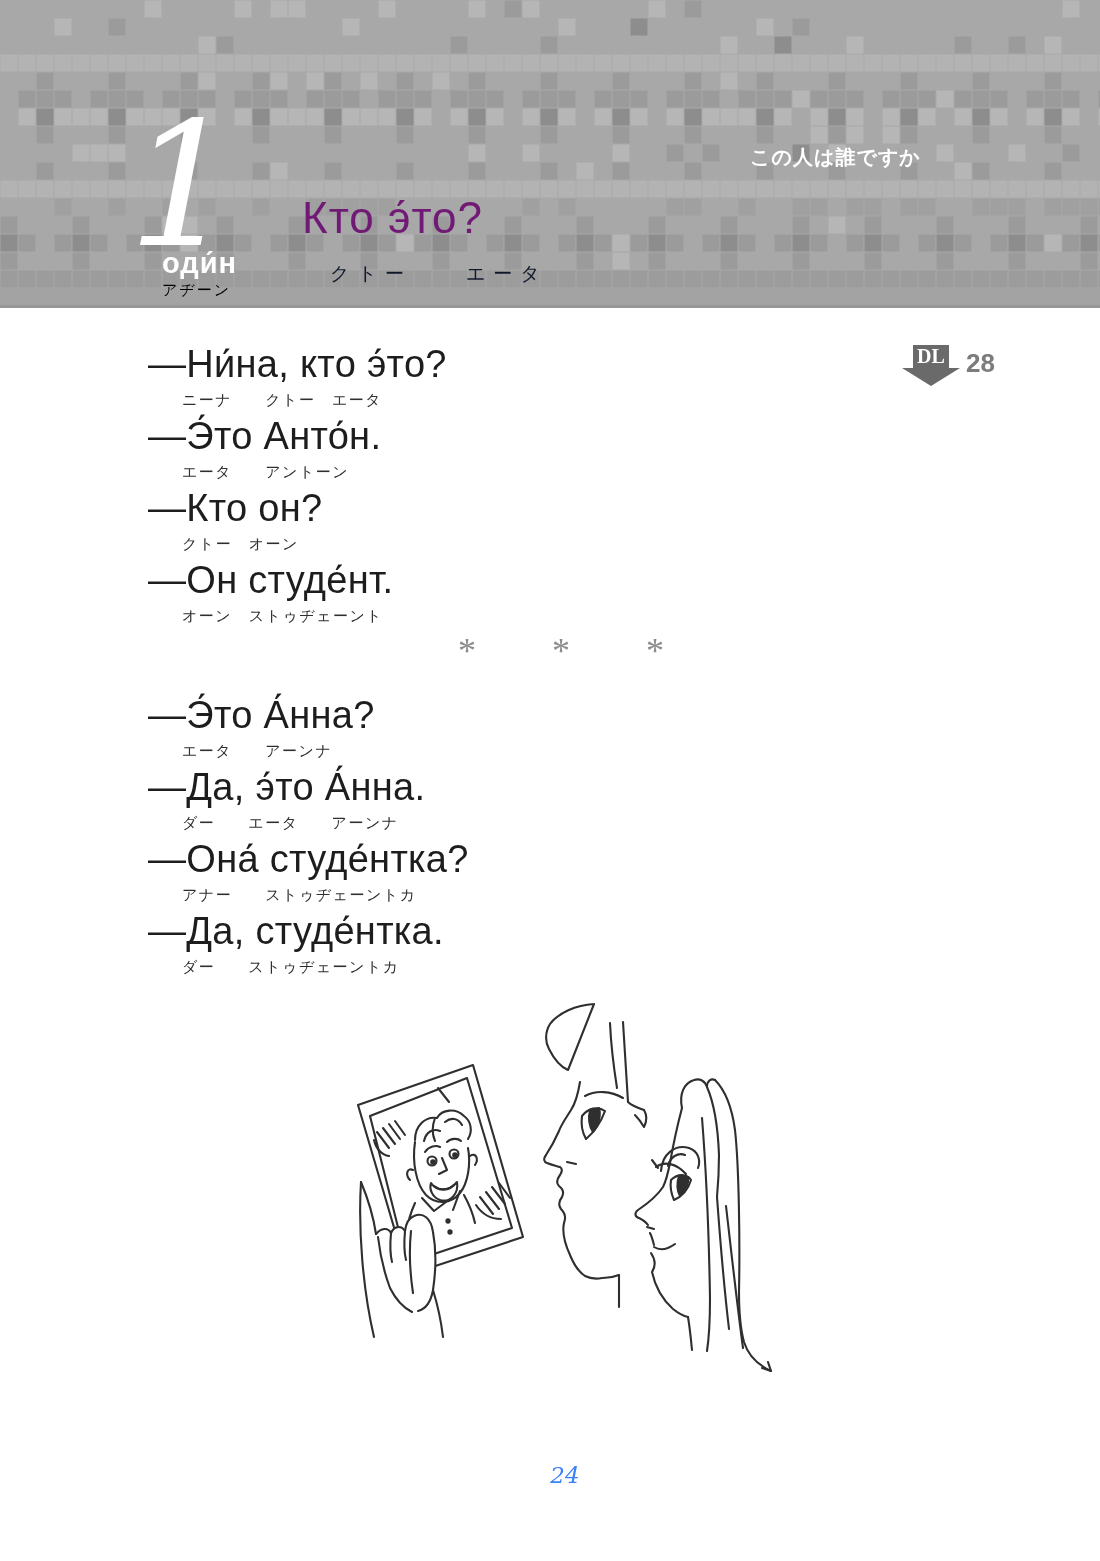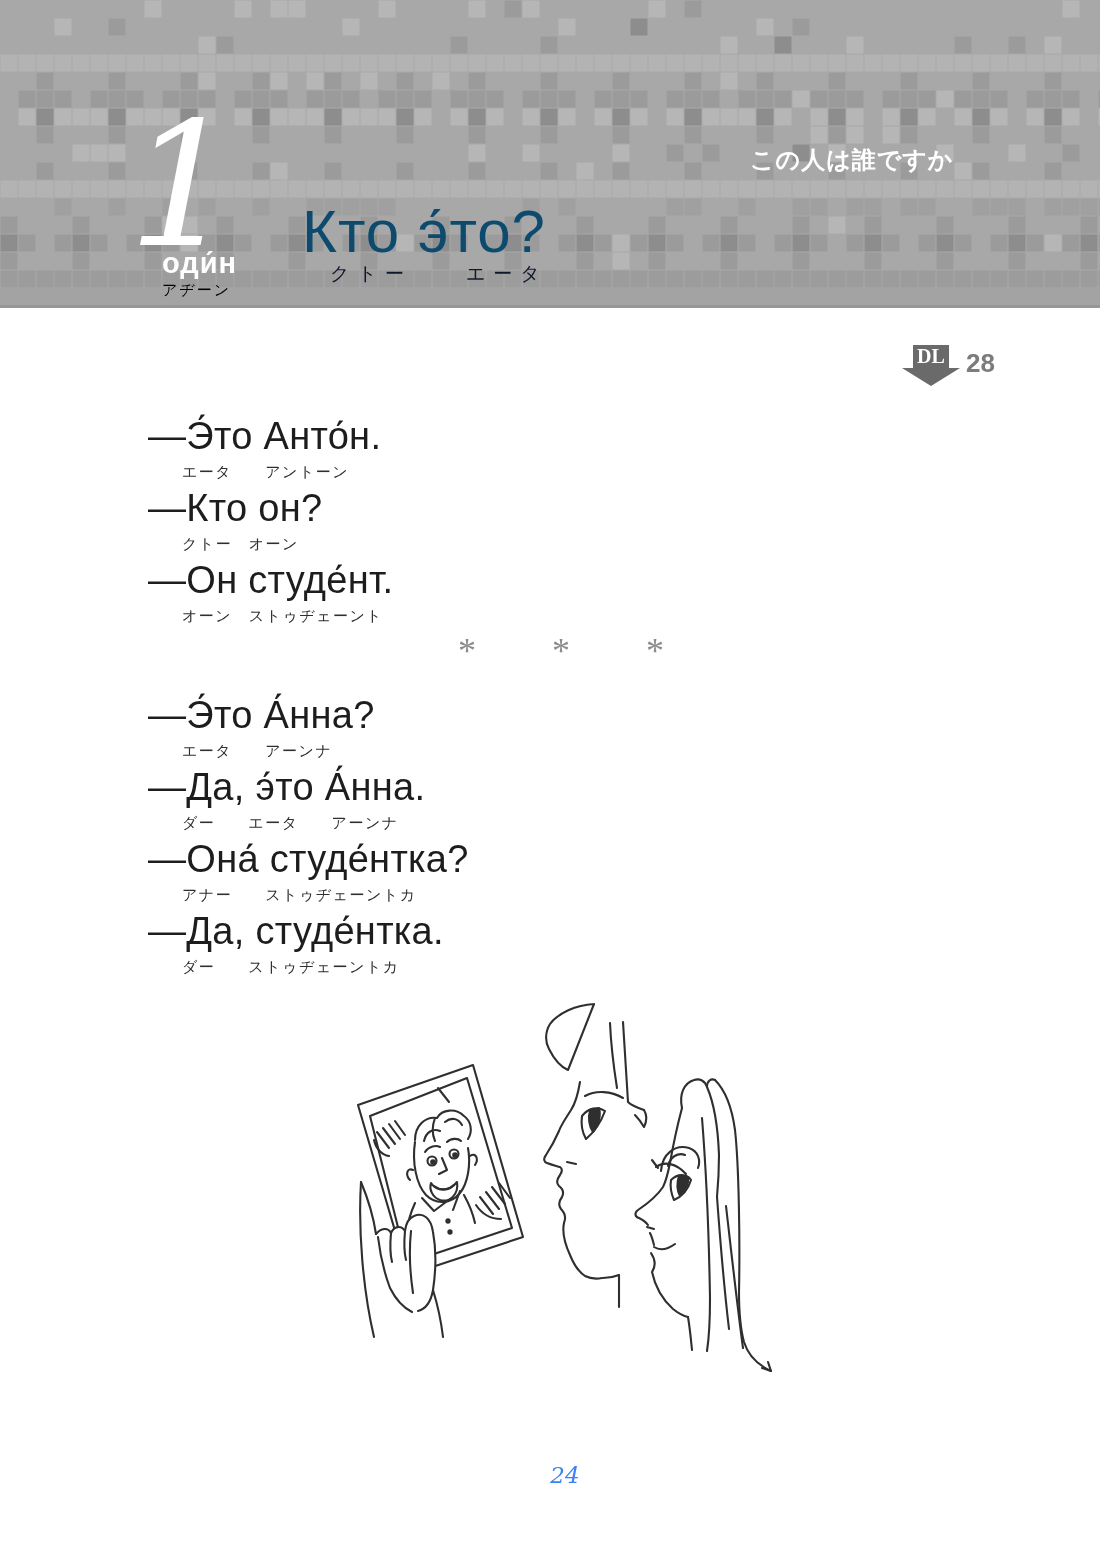"この人は誰ですか" .lesson-subtitle { font-size: 24px -> 20px }
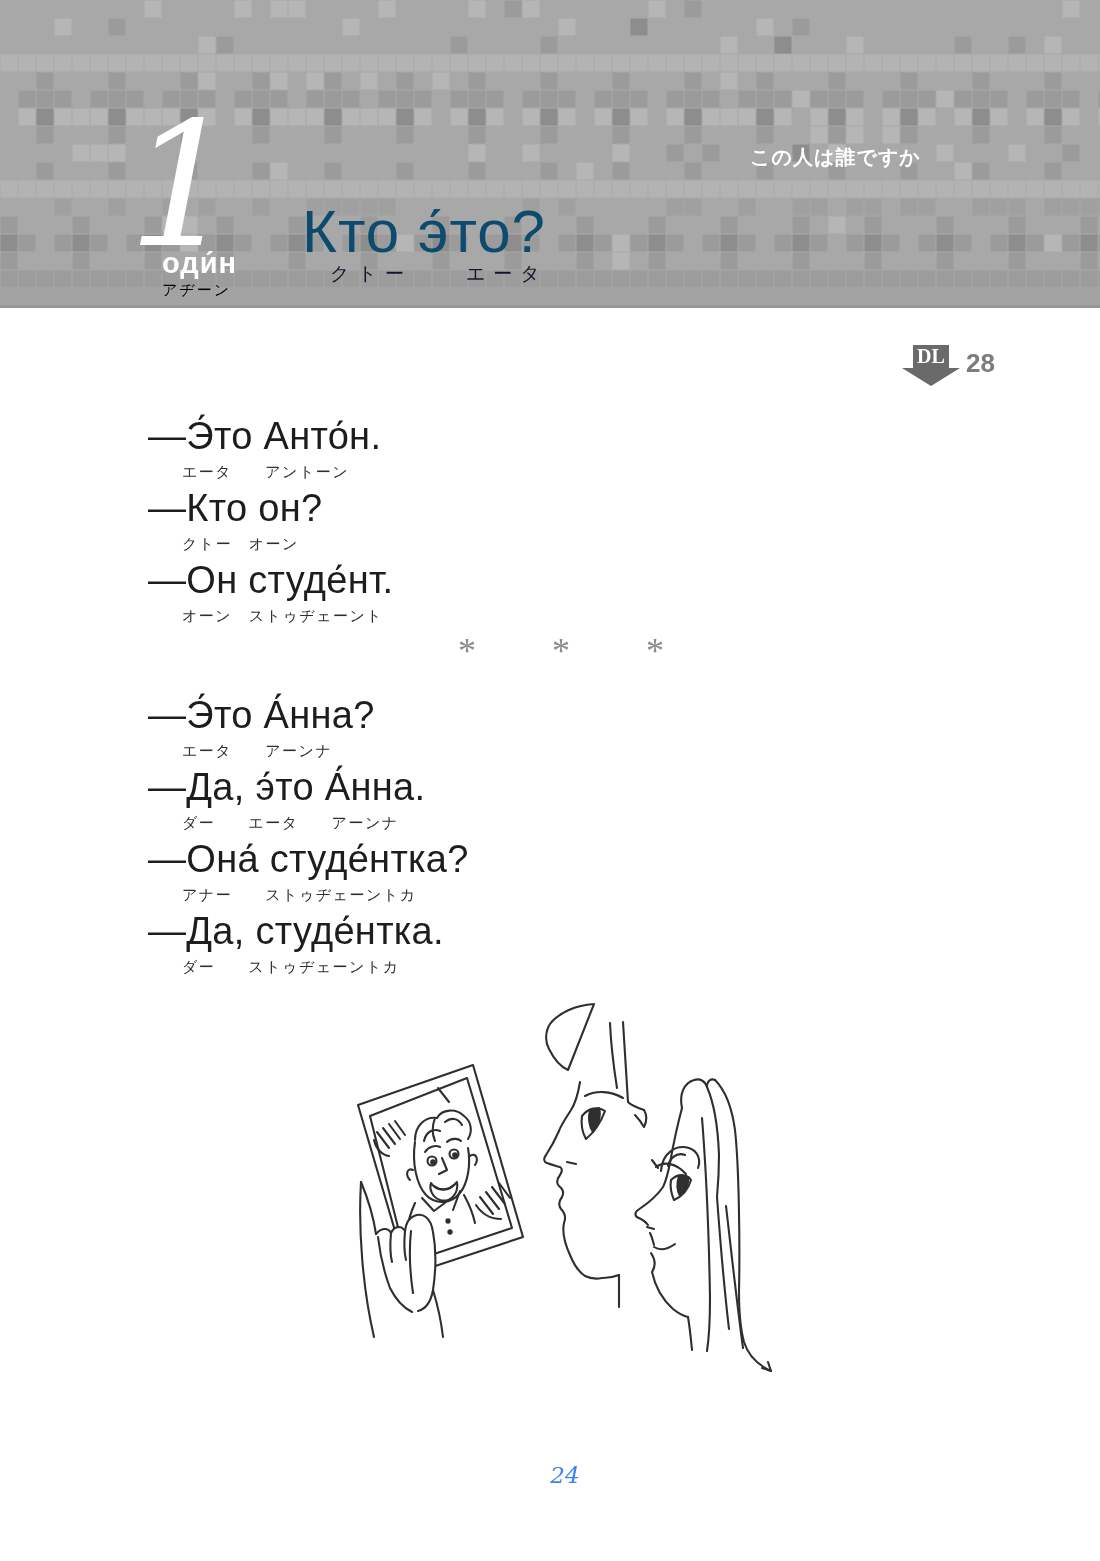"Кто э́то?" .chapter-title { color: #0c4a6e -> #701a75; font-size: 60px -> 44px; top: 202px -> 196px }
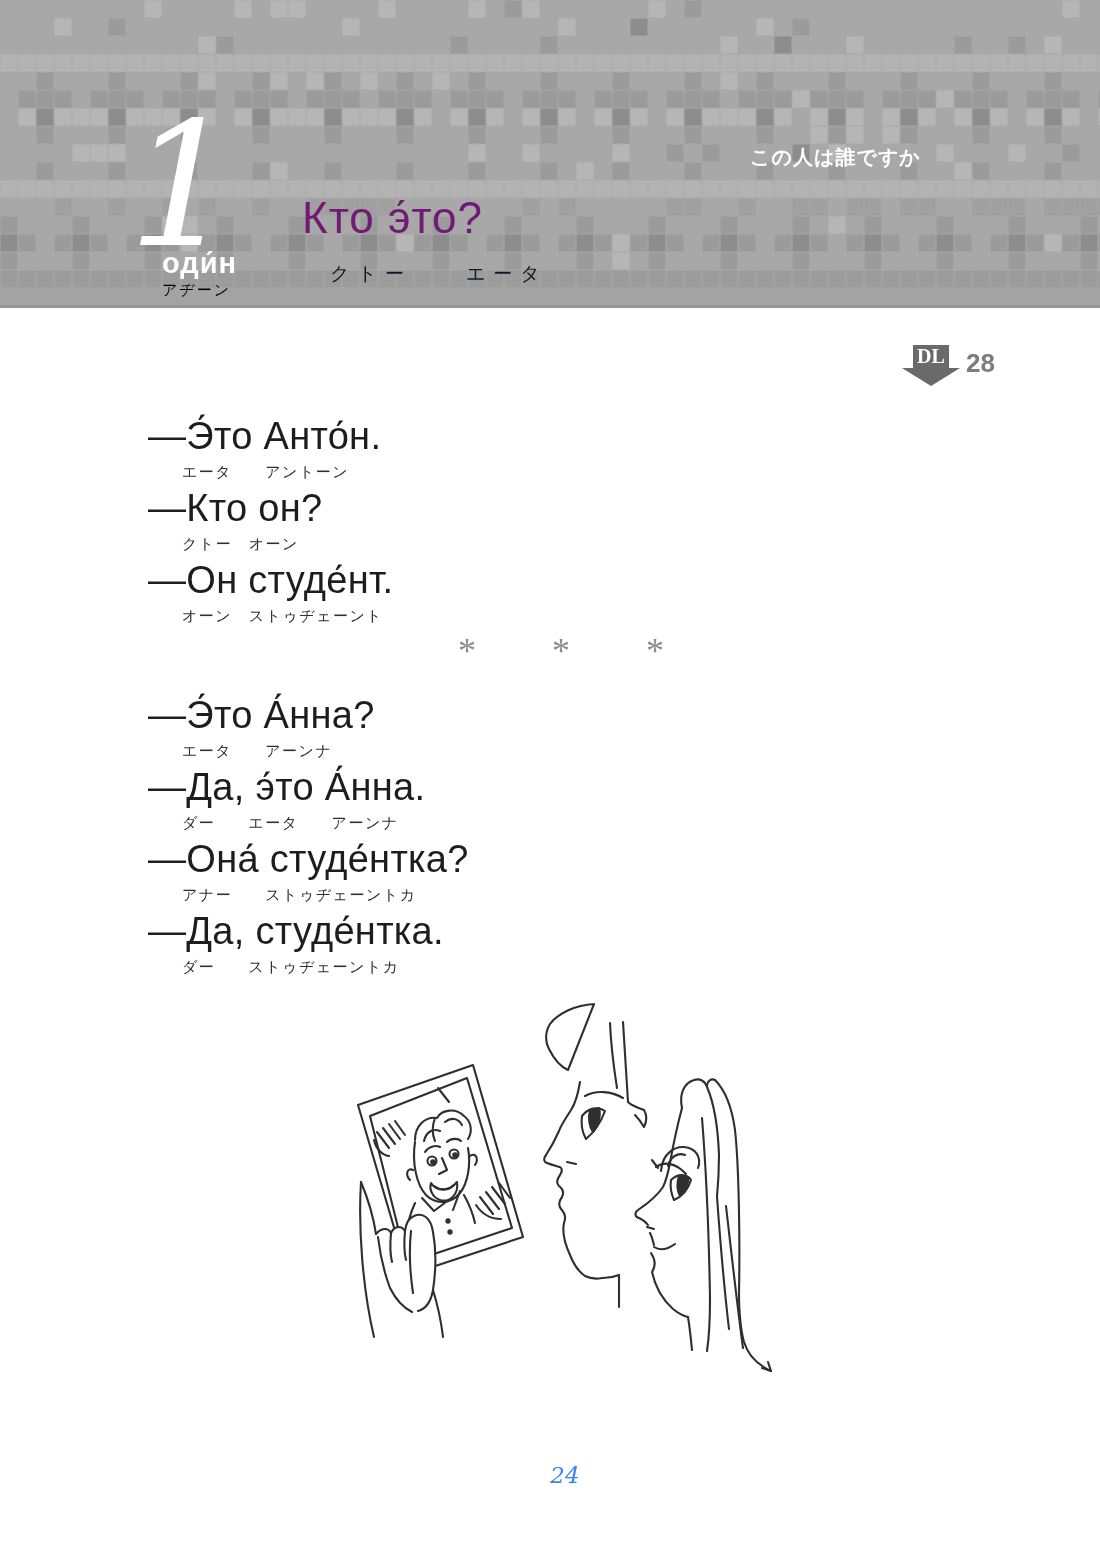"—Ни́на, кто э́то?" div.line { html: none -> <div> <div>—Ни́на, кто э́то?</div> <div>ニーナ クトー エータ</div> </div> }
